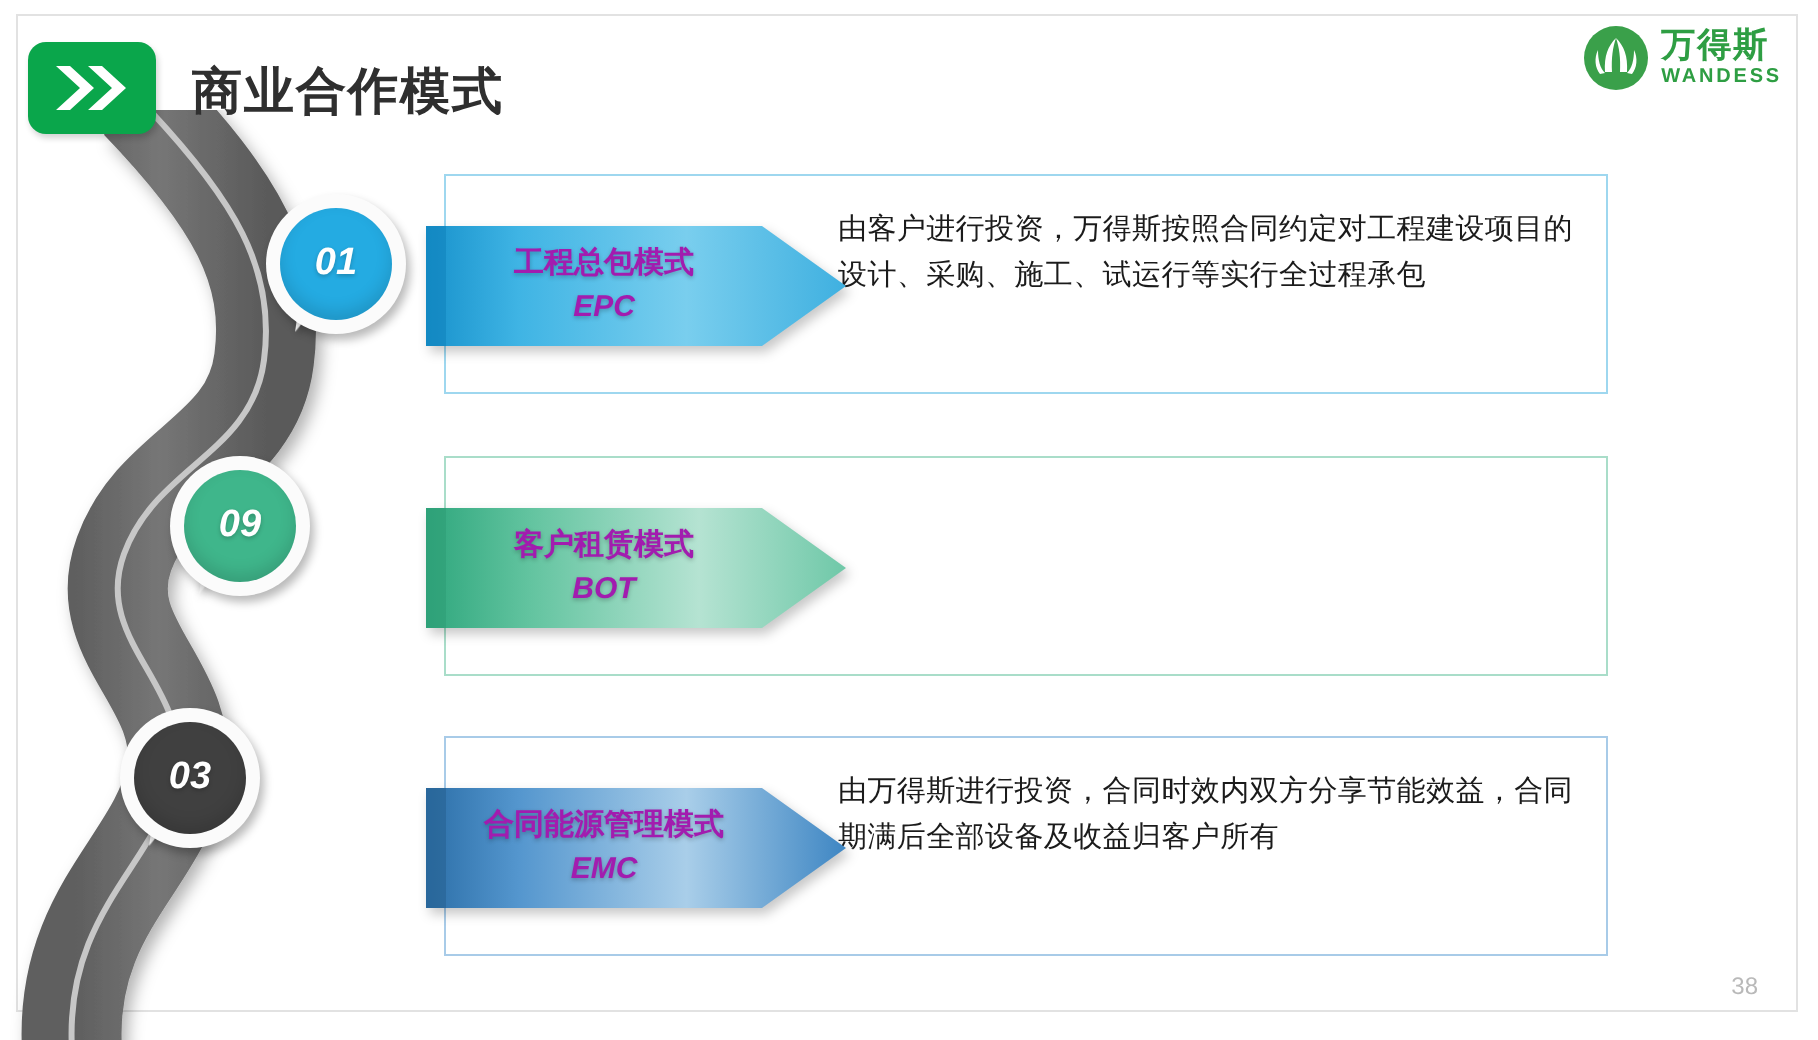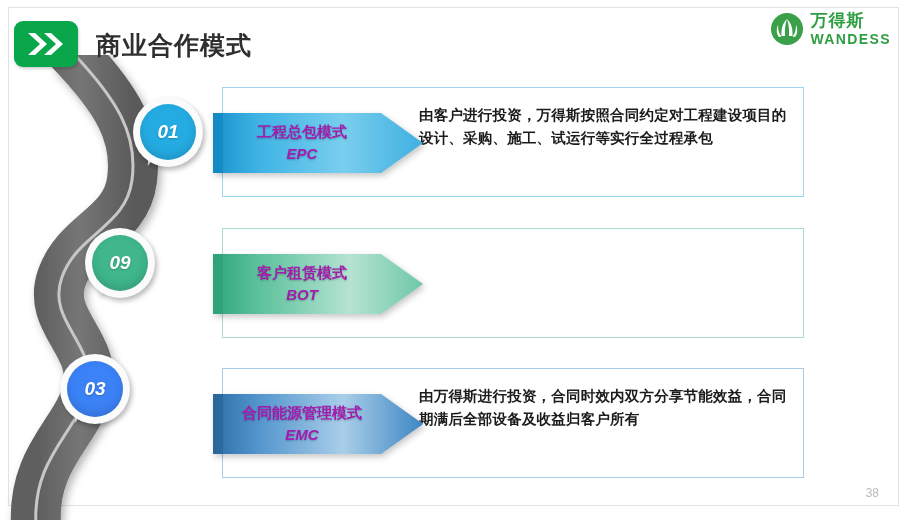"WANDESS" .logo-en { font-size: 14px -> 10px }
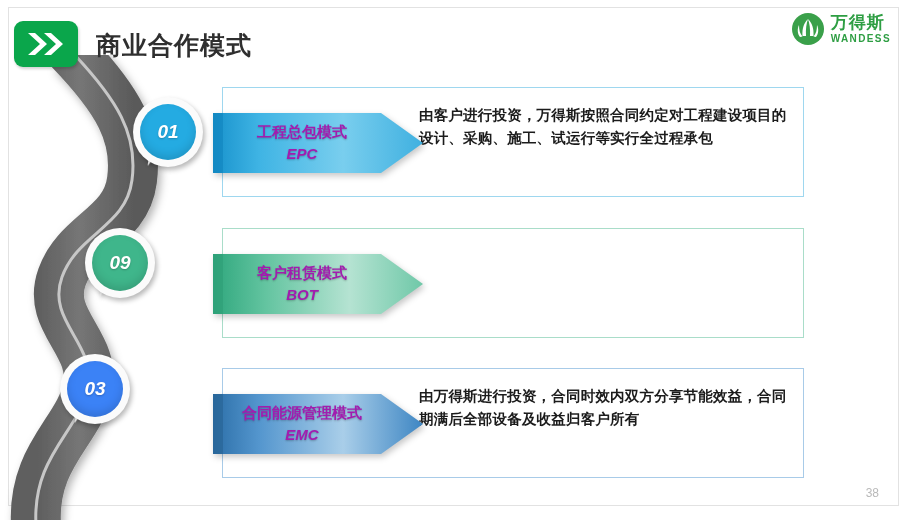"由客户进行投资，万得斯按照合同约定对工程建设项目的设计、采购、施工、试运行等实行" .card-body { font-weight: bold -> normal }
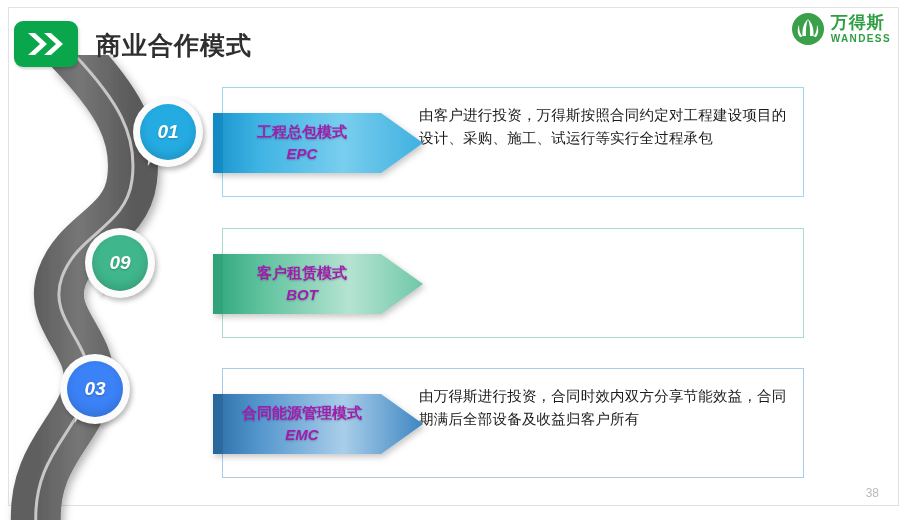"03" span.pin-disc { background: #3b82f6 -> #404040 }
